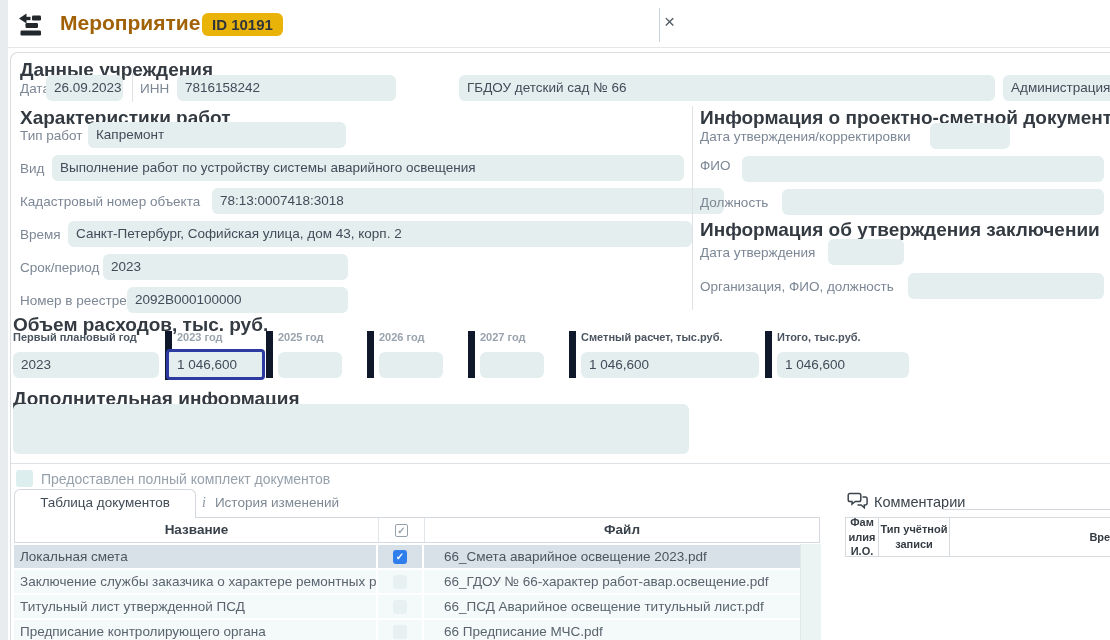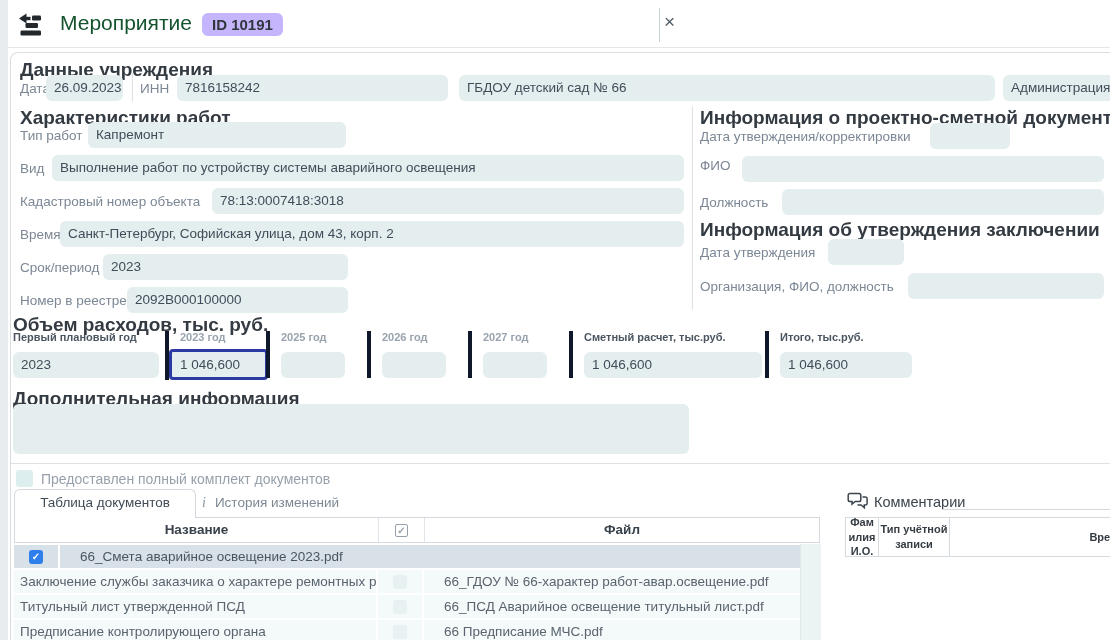"Мероприятие" .app-title { color: #14532d -> #a16207; font-weight: 400 -> 700 }
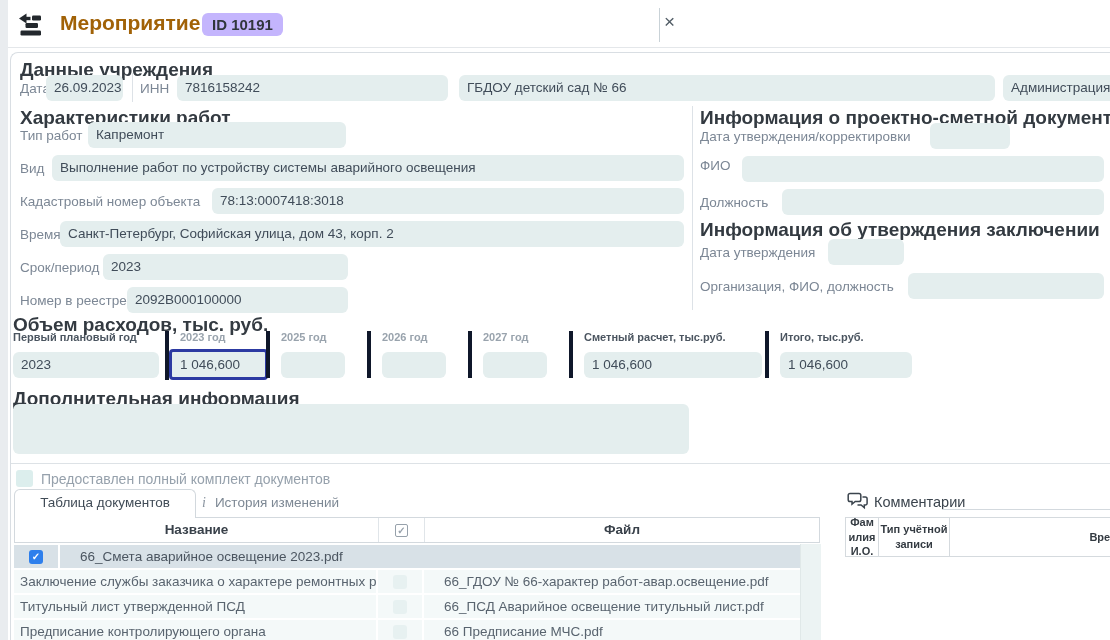"ID 10191" .id-badge { background: #c4b5fd -> #eab308 }
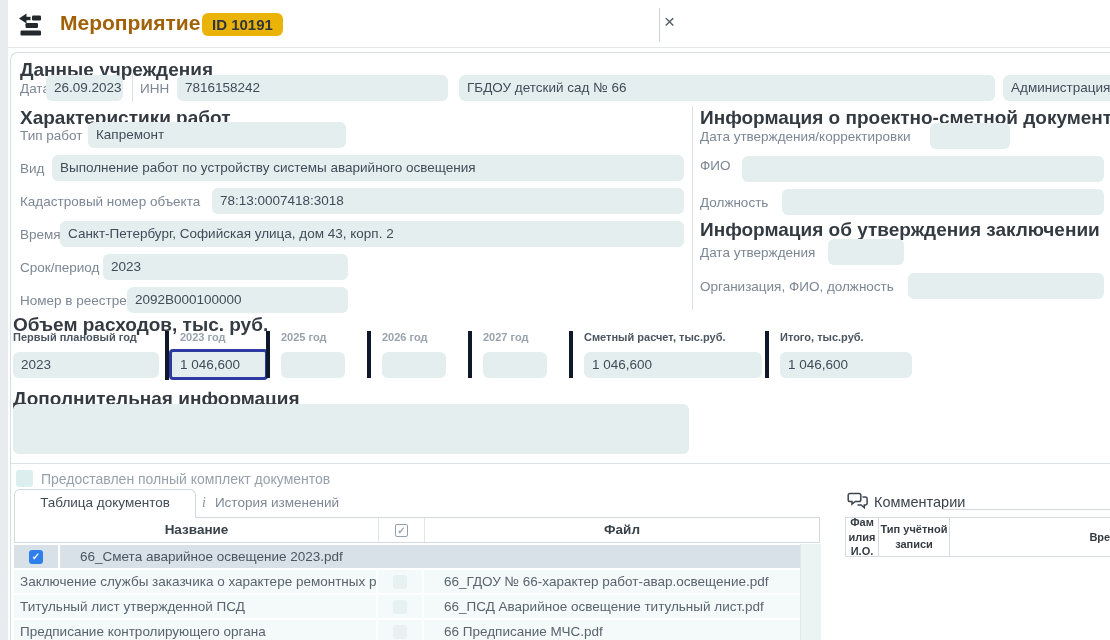"7816158242" div.inp { width: 271px -> 219px }
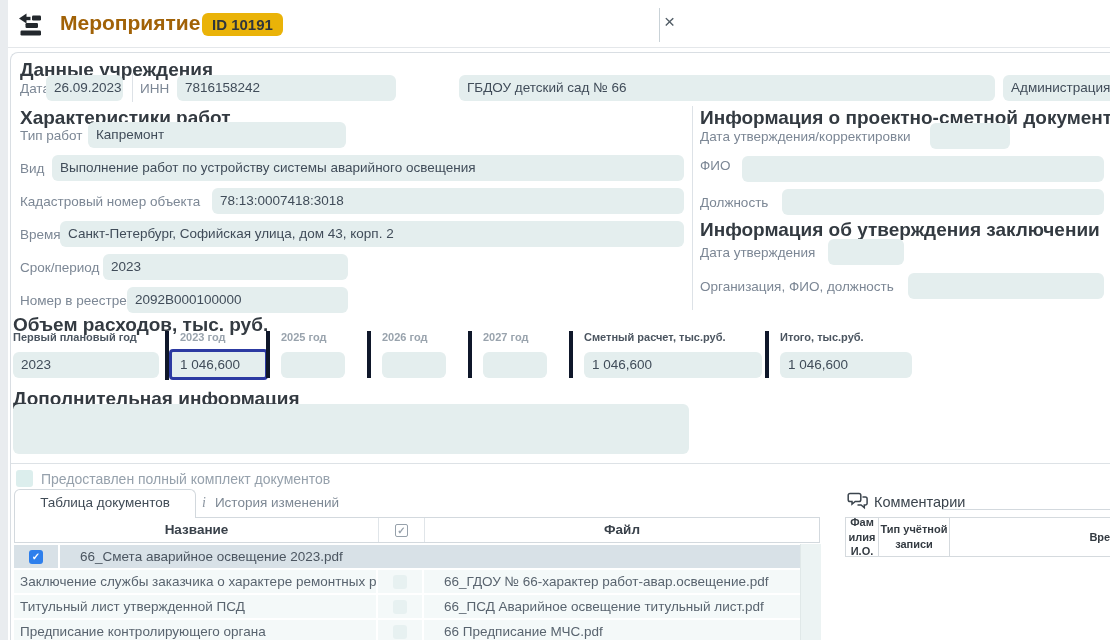"78:13:0007418:3018" div.inp { width: 472px -> 512px }
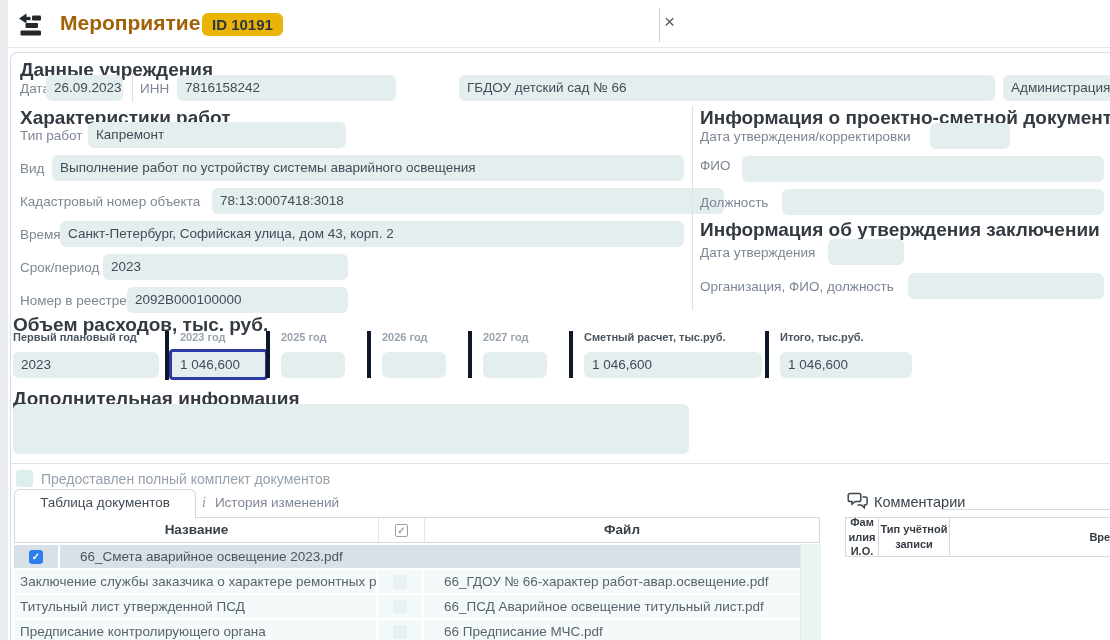"Санкт-Петербург, Софийская улица, дом" div.inp { left: 60px -> 68px }
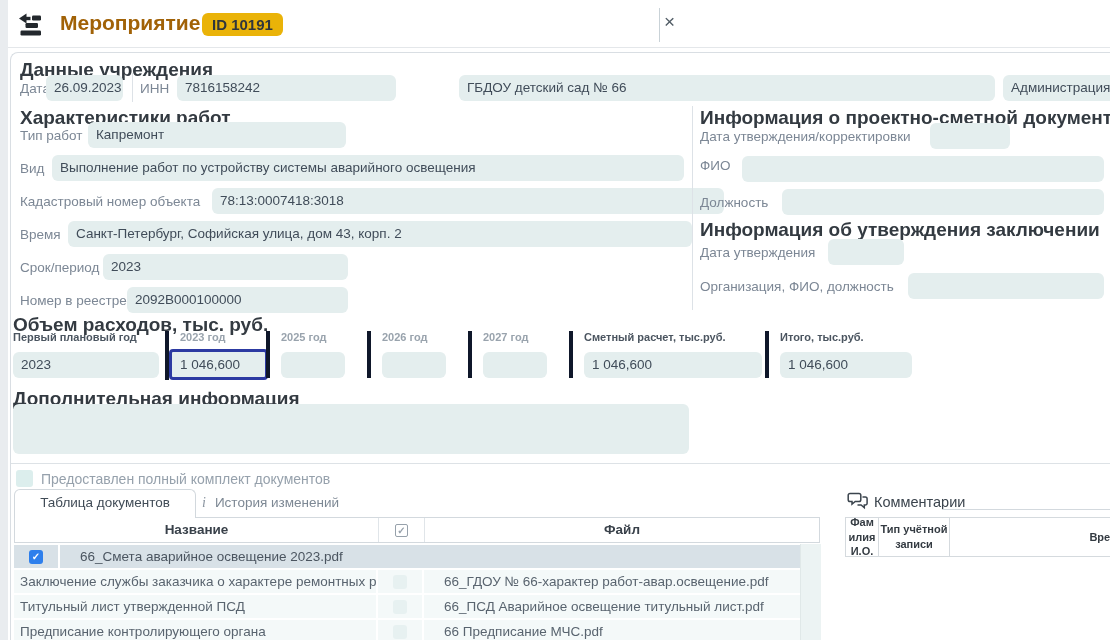"2023 год" .exp-col.sep { border-left: 4px solid #0f172a -> 7px solid #0f172a; padding-left: 11px -> 5px }
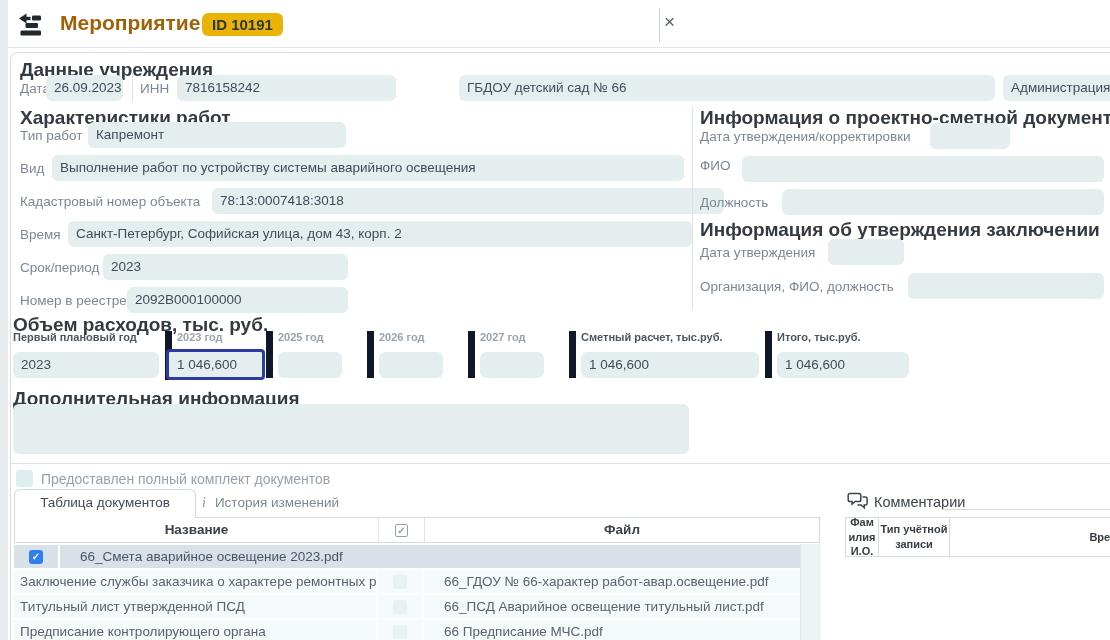"Локальная смета" div.dc-name { html: none -> <div>Локальная смета</div> }
